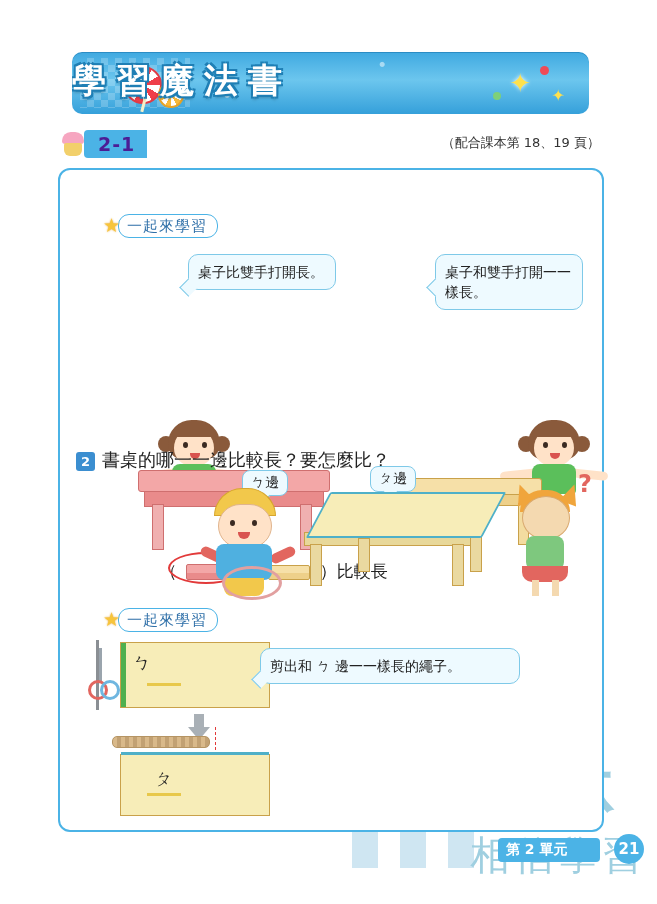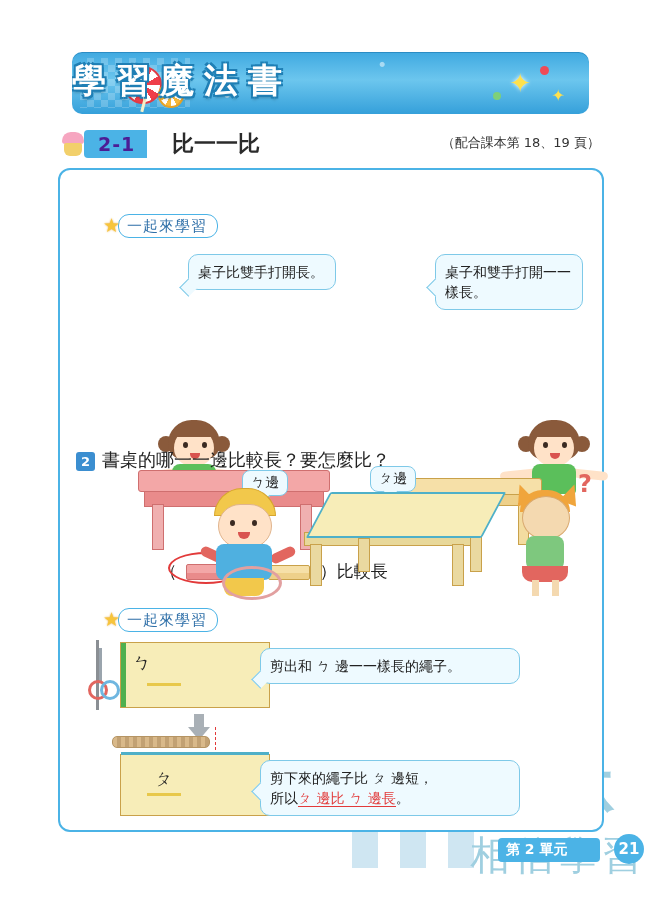"比一一比" div.sec-title { html: <div>比一一比</div> -> none }
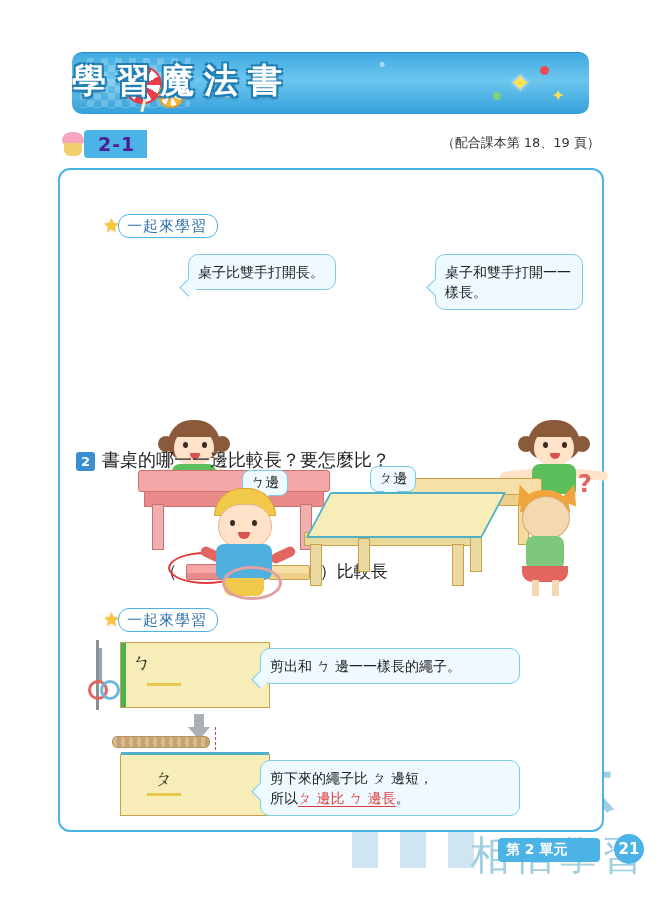"剪下來的繩子比 ㄆ 邊短，" div.bub { html: <div> <div>剪下來的繩子比 ㄆ 邊短，</div> <div> <span>所以</span><span>ㄆ 邊比 ㄅ 邊長</span><span>。</span> </div> </div> -> none }
